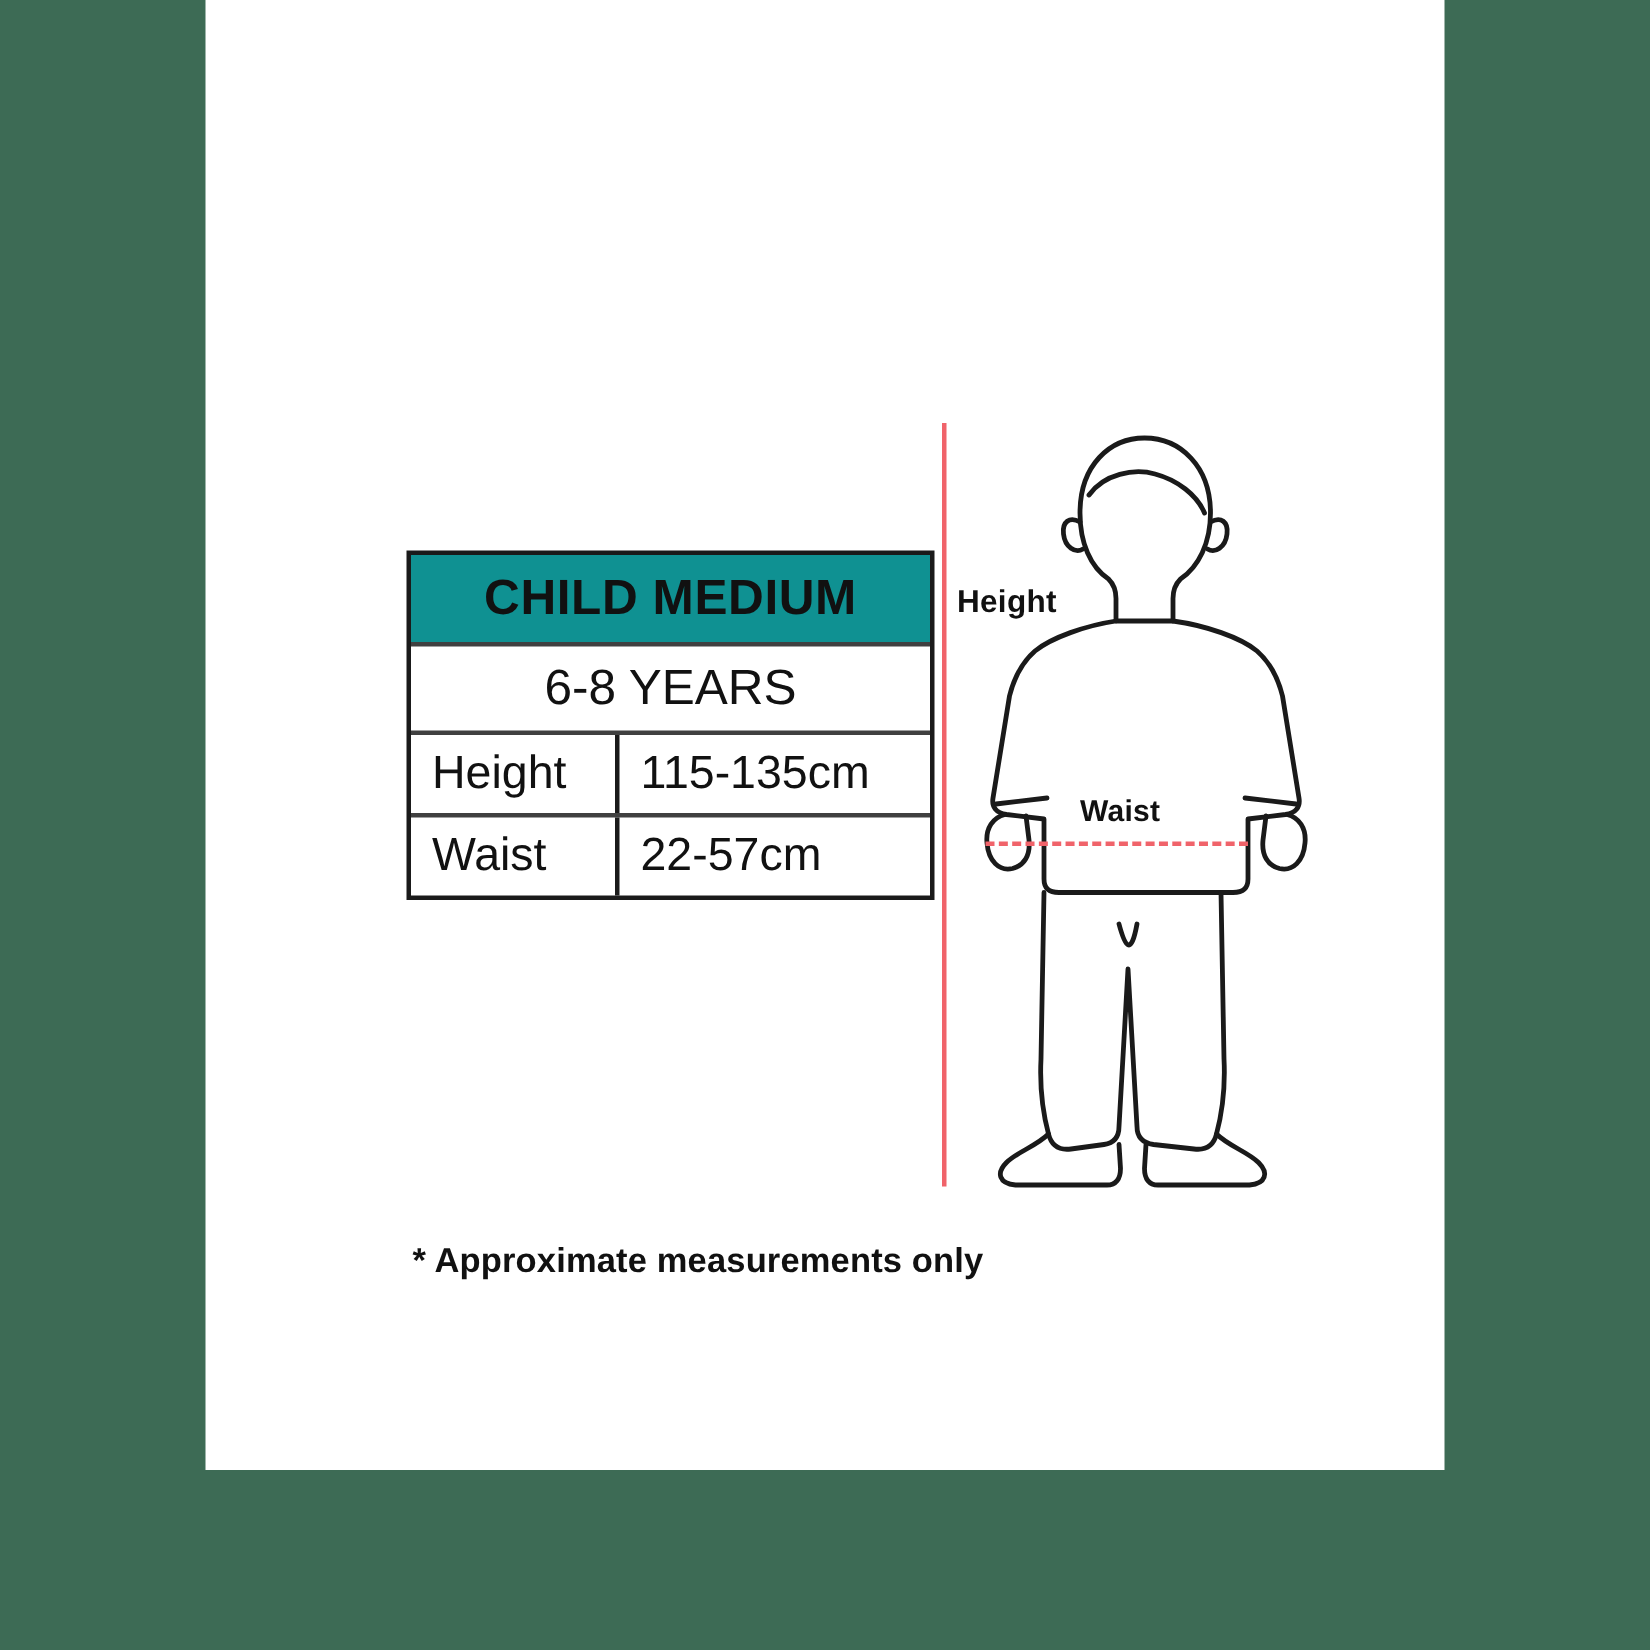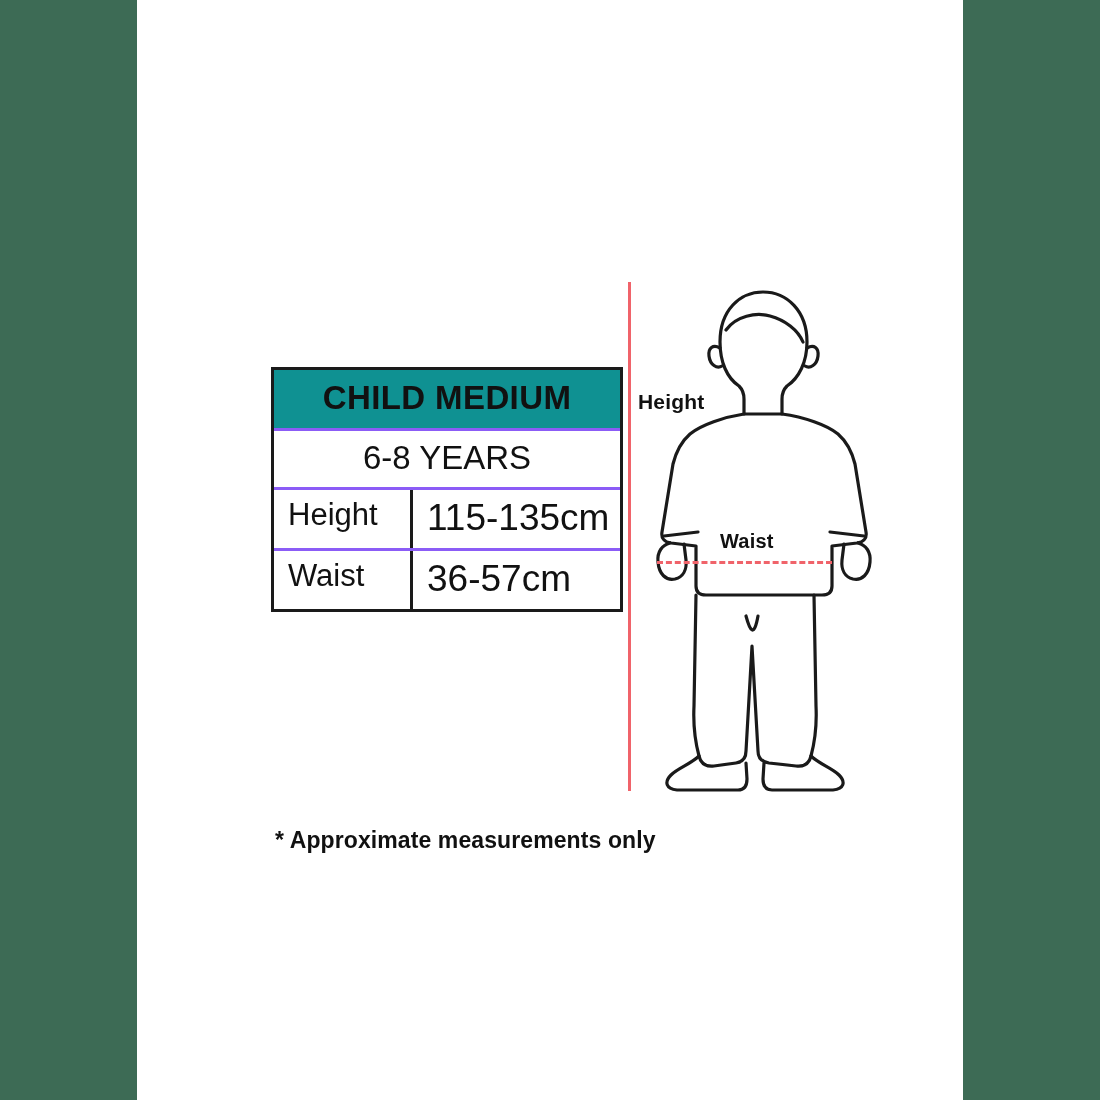"CHILD MEDIUM" #canvas { height: 1100px -> 980px }
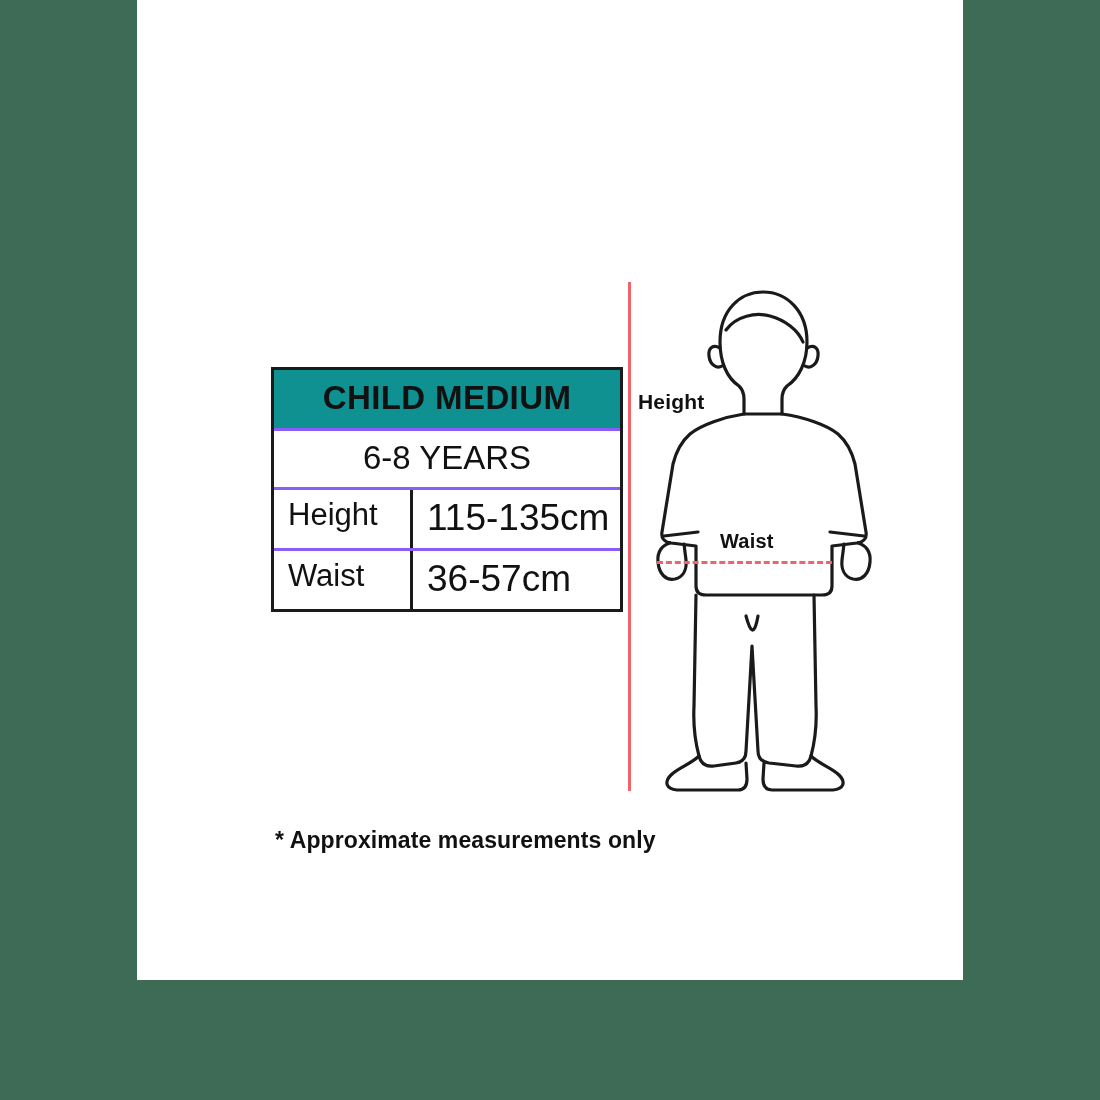"6-8 YEARS" .tbl-row { border-top: 3px solid #8b5cf6 -> 3px solid #404040 }
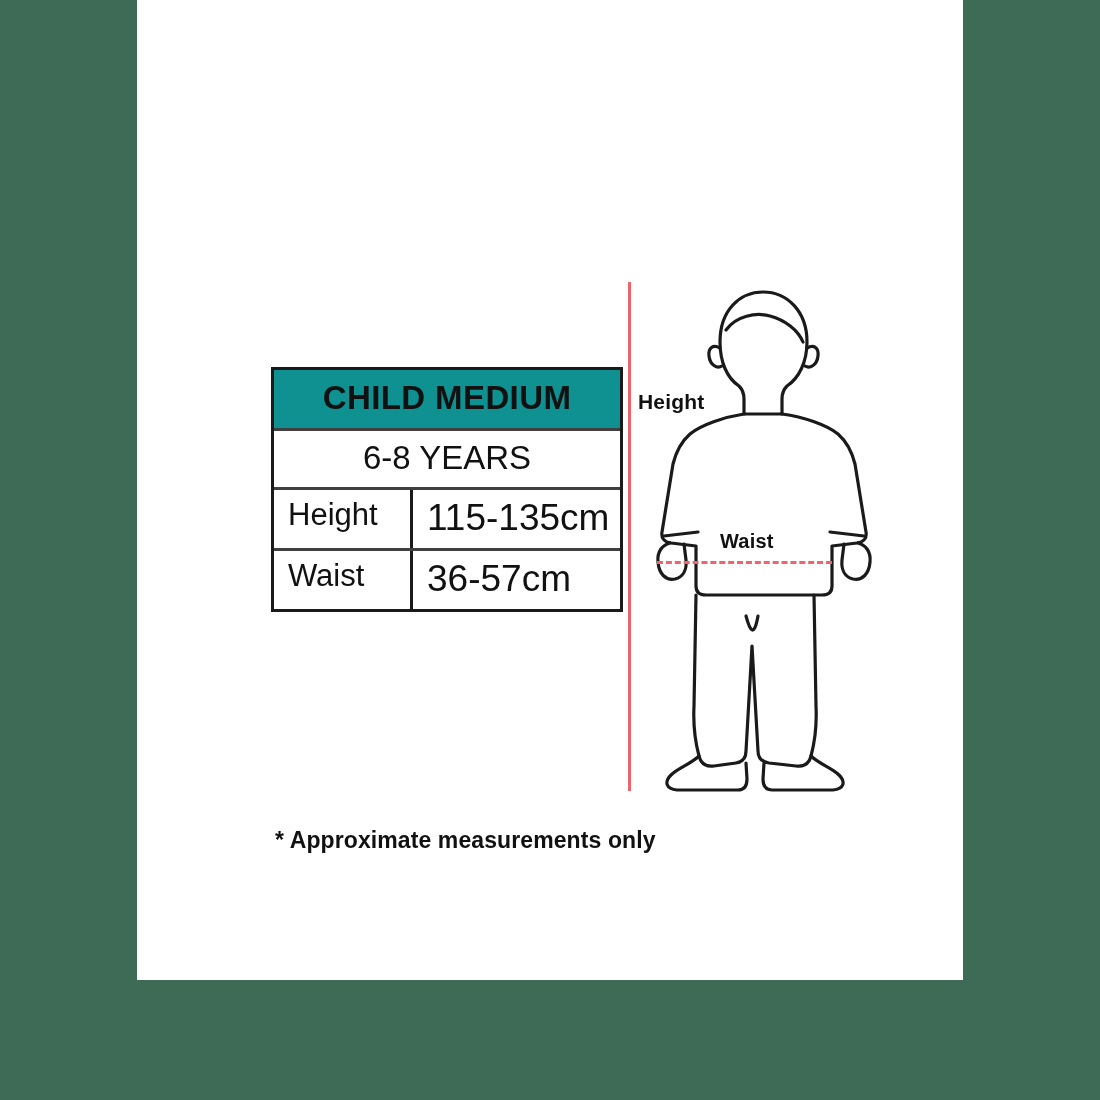"115-135cm" .tbl-value { font-size: 37px -> 31px }
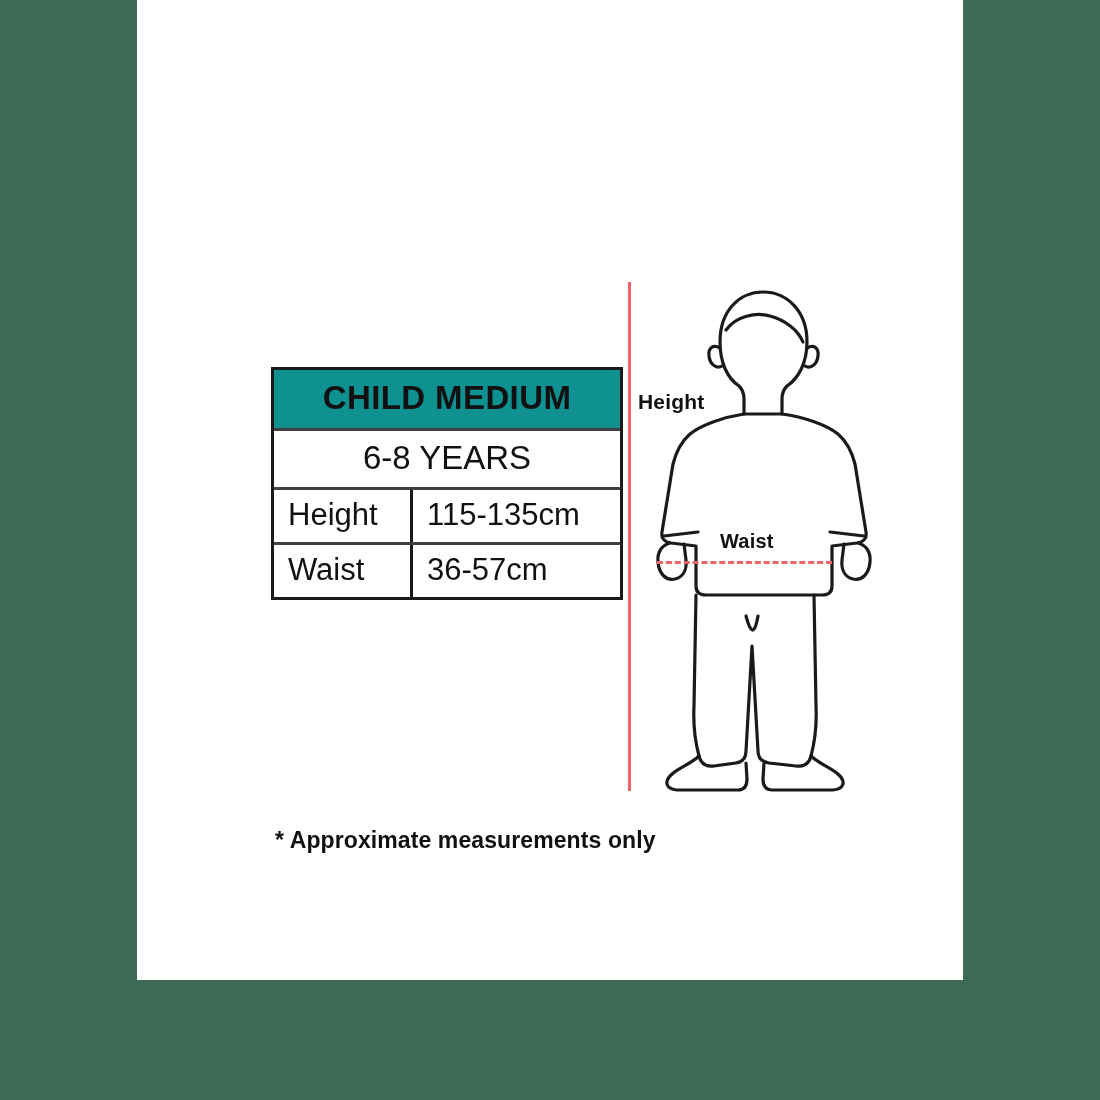"36-57cm" div.tbl-value { text: 36-57cm -> 22-57cm }
